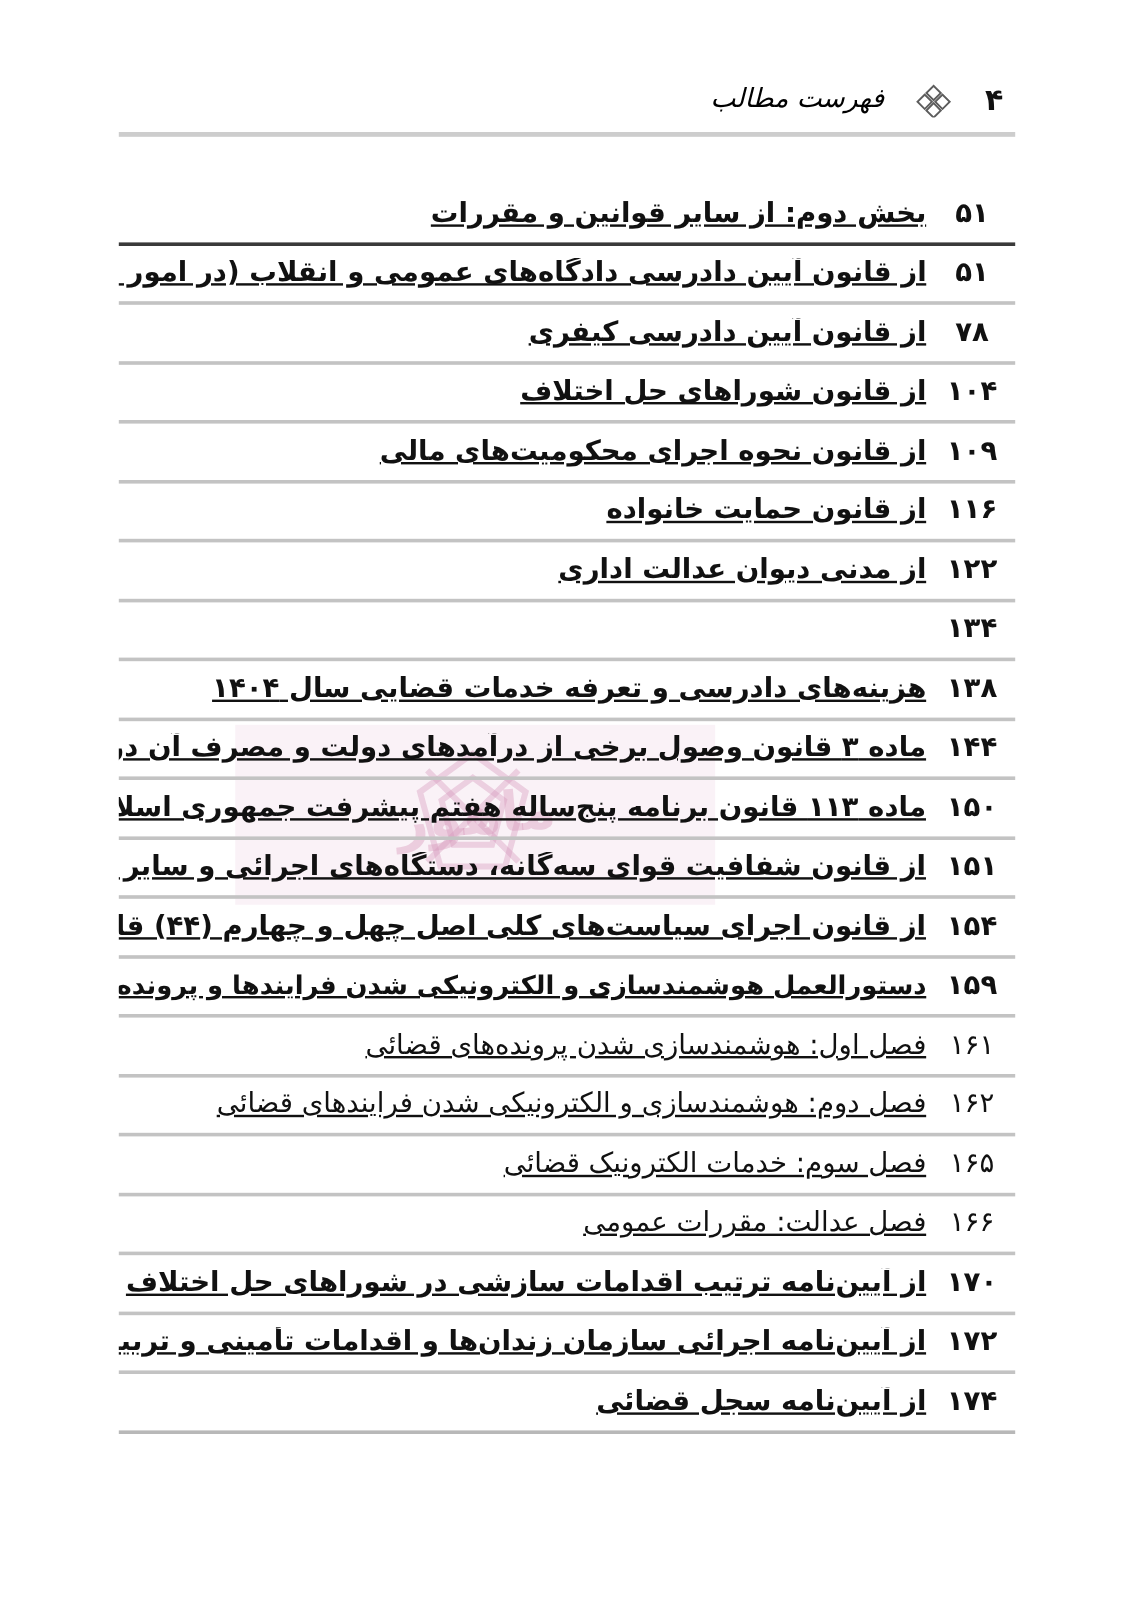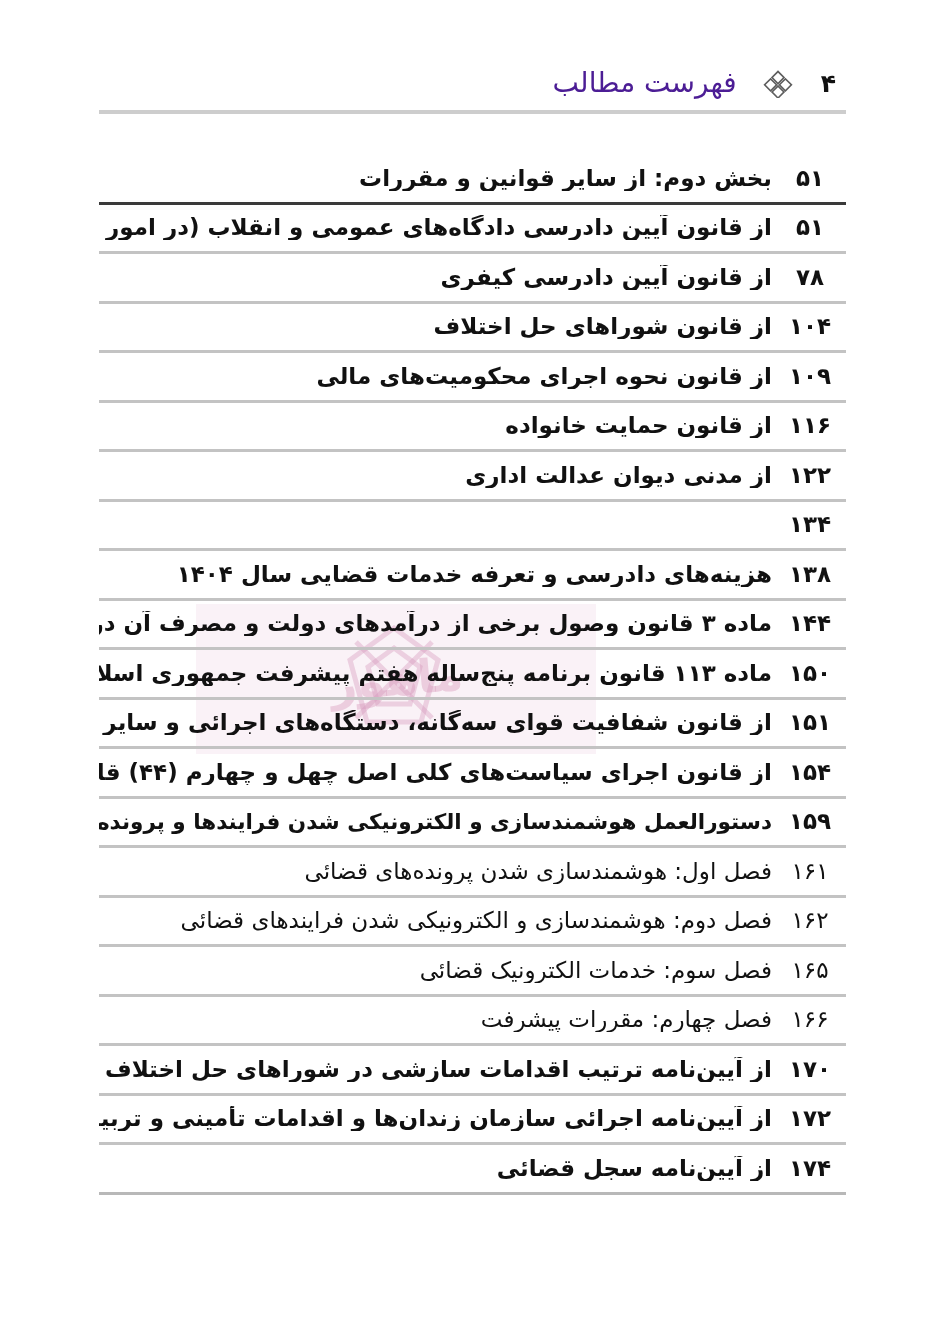"فهرست مطالب" .rh-title { color: #4c1d95 -> #000000; font-size: 28px -> 22px; font-style: none -> italic }
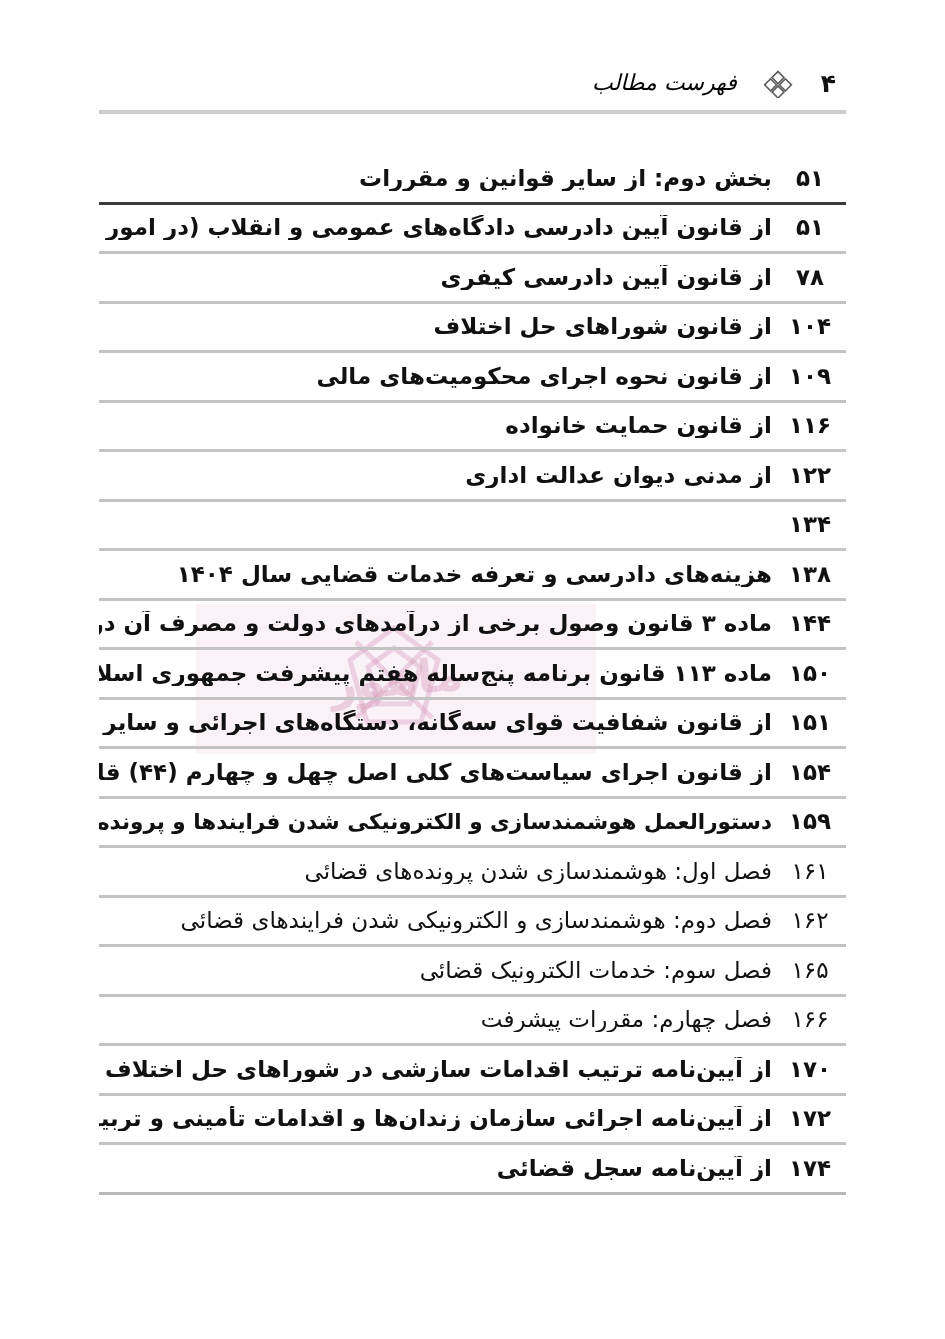"بخش دوم: از سایر قوانین" .toc-row .title { text-decoration: none -> underline }
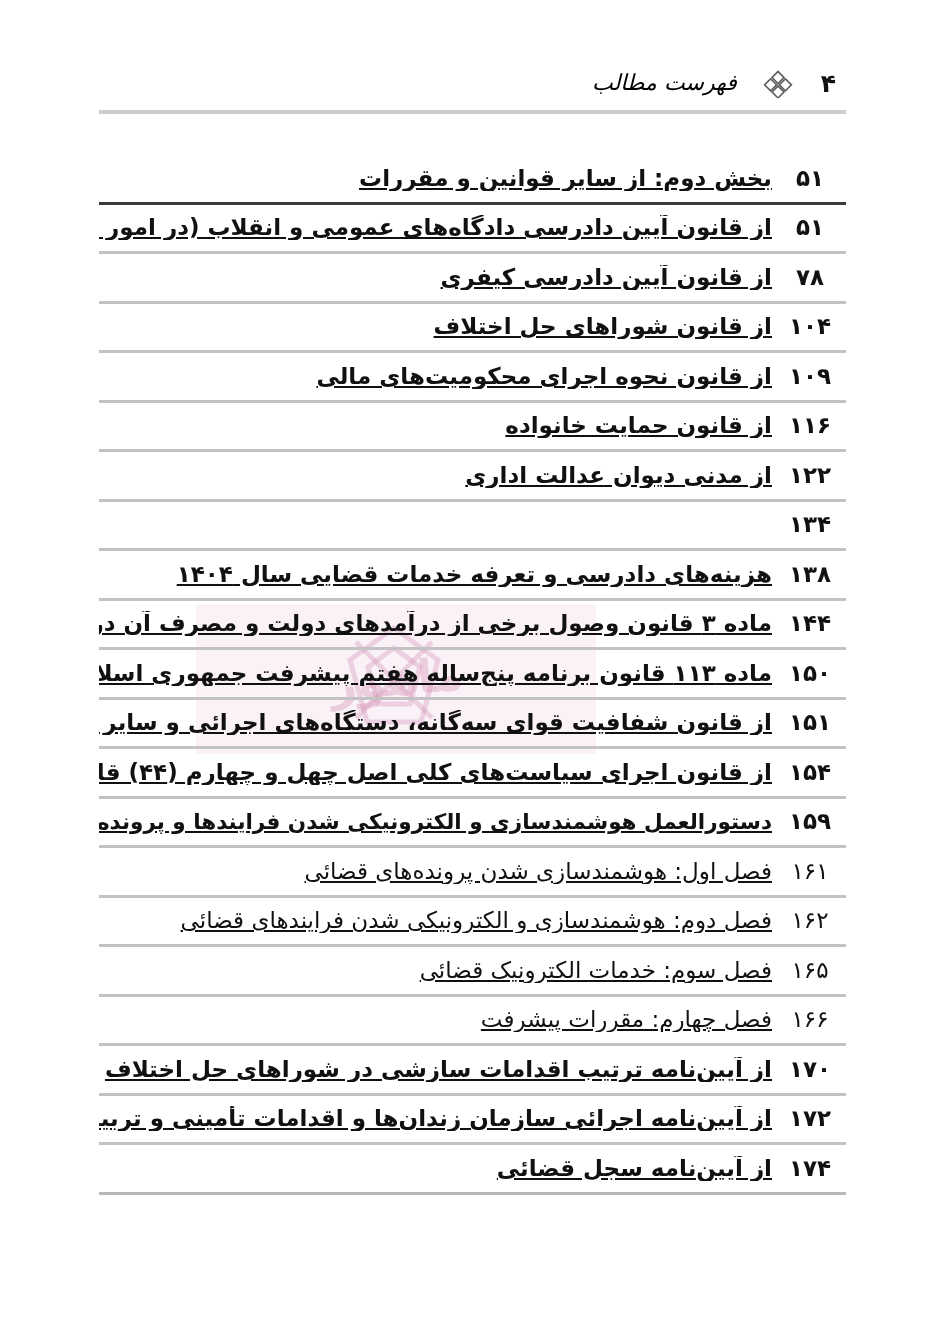"فصل چهارم: مقررات پیشرفت" div.title { text: چهارم: مقررات پیشرفت -> عدالت: مقررات عمومی }
